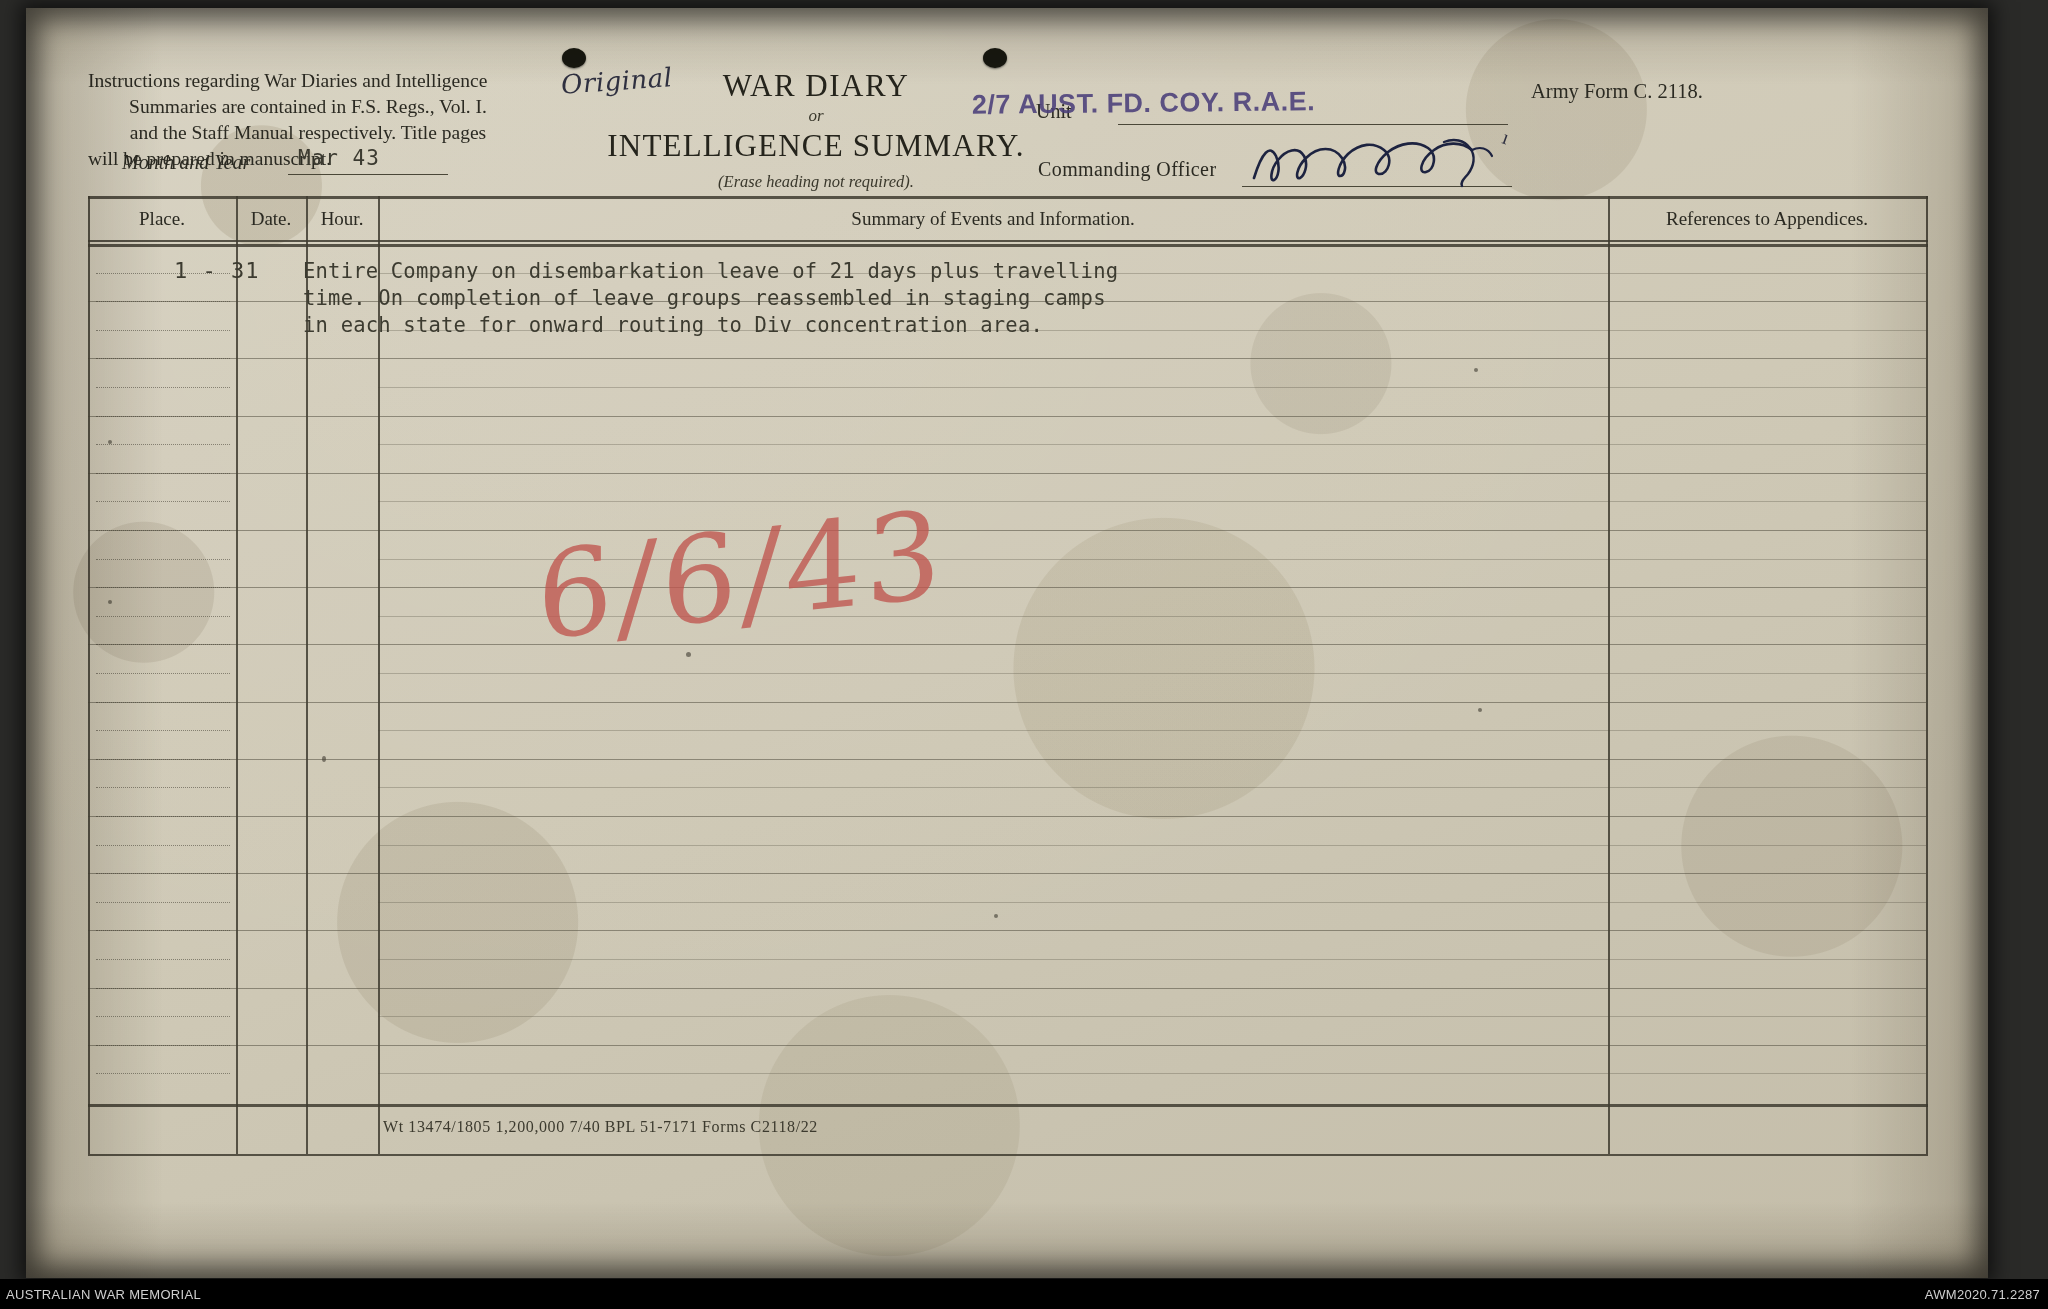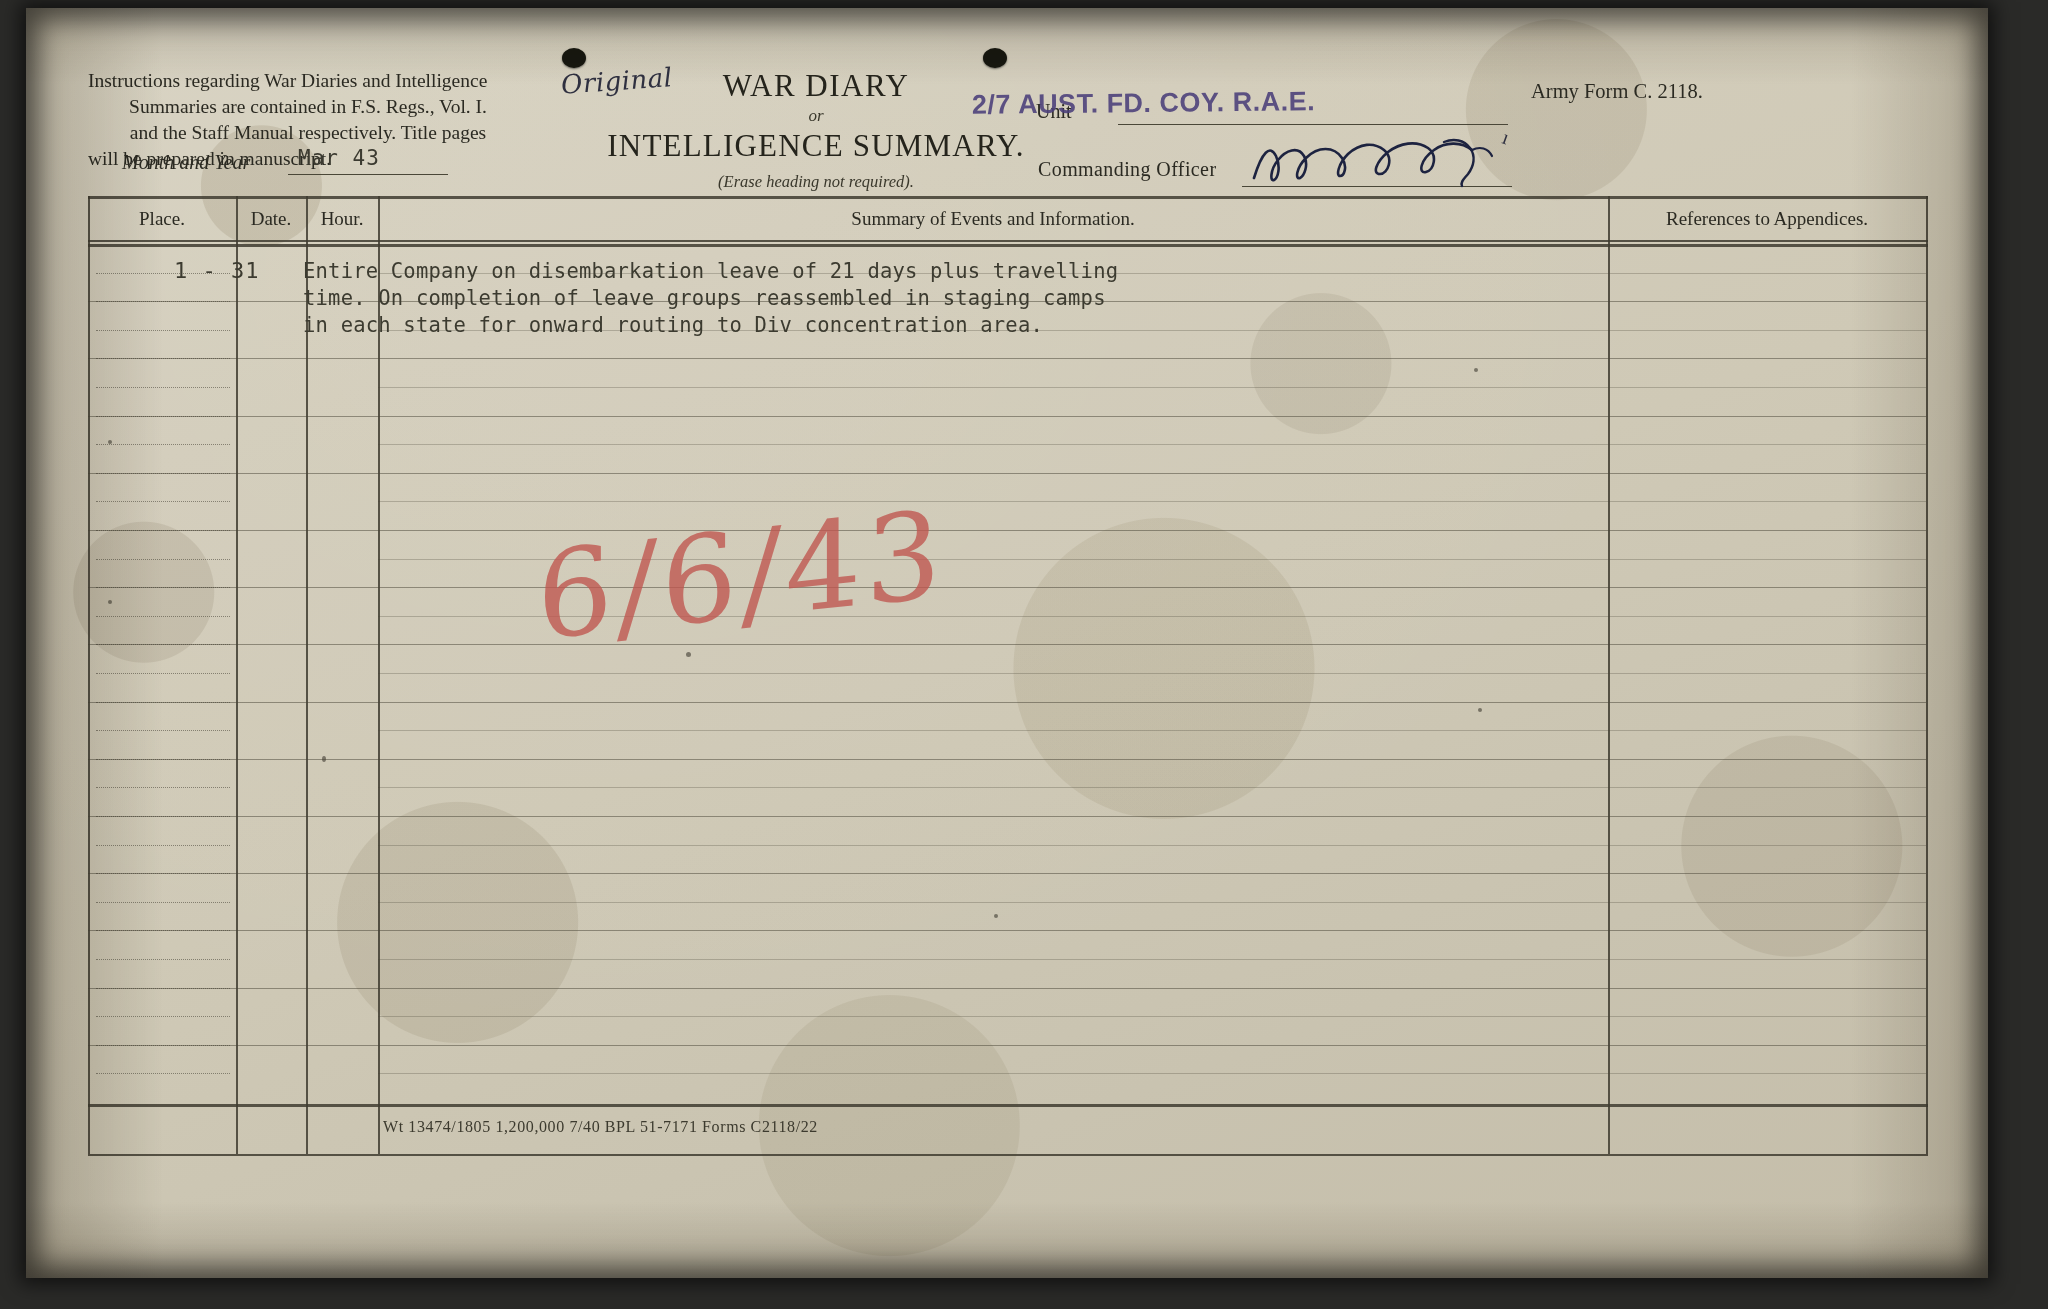"AUSTRALIAN WAR MEMORIAL" div { html: none -> <div> <span>AUSTRALIAN WAR MEMORIAL</span> <span>AWM2020.71.2287</span> </div> }
